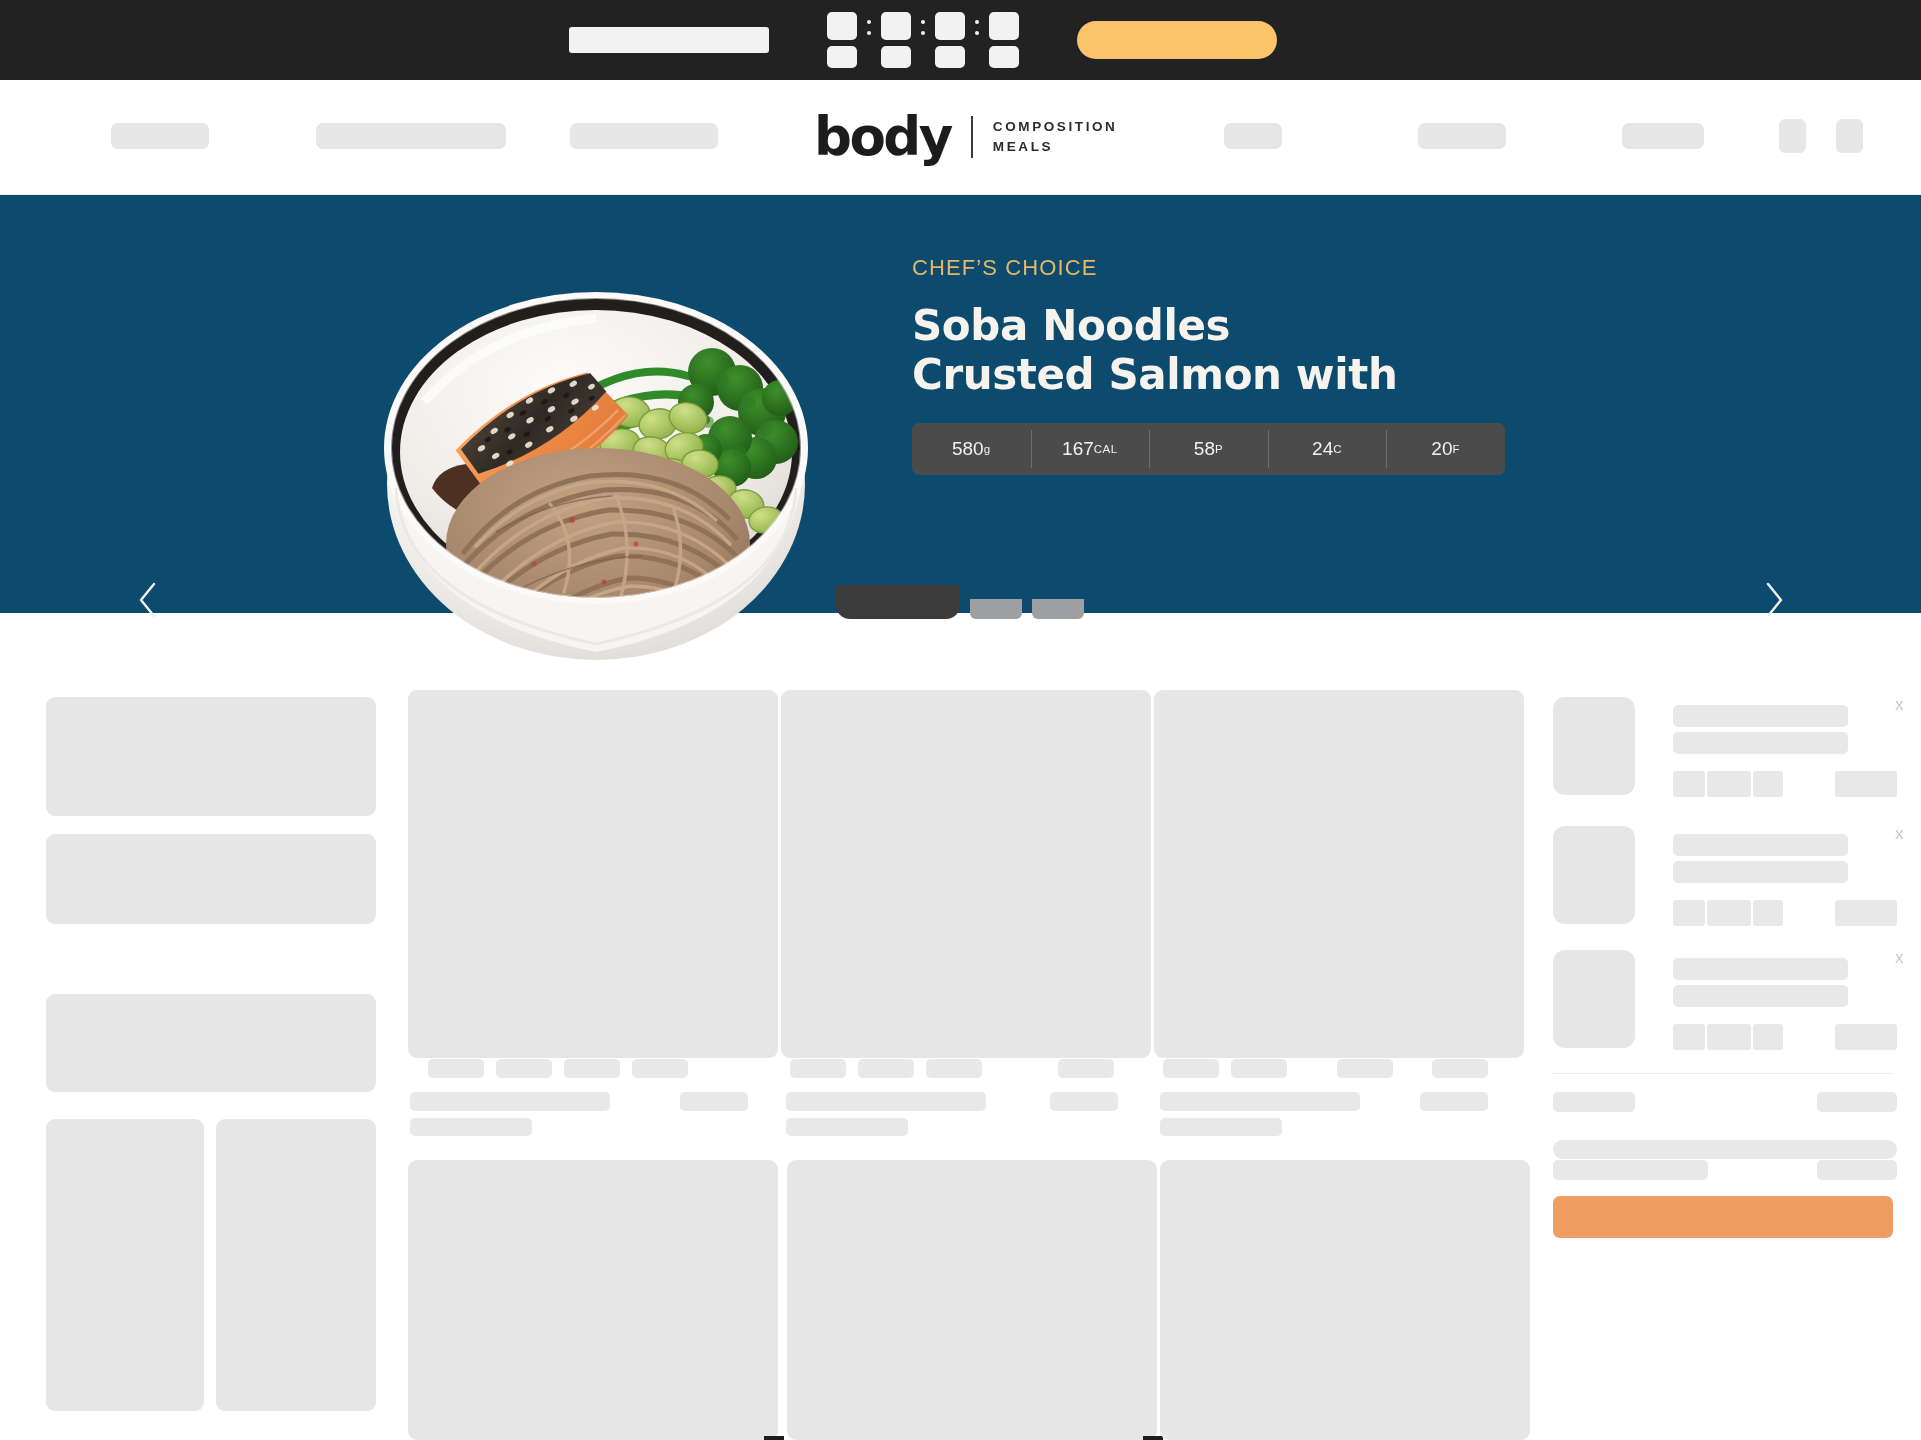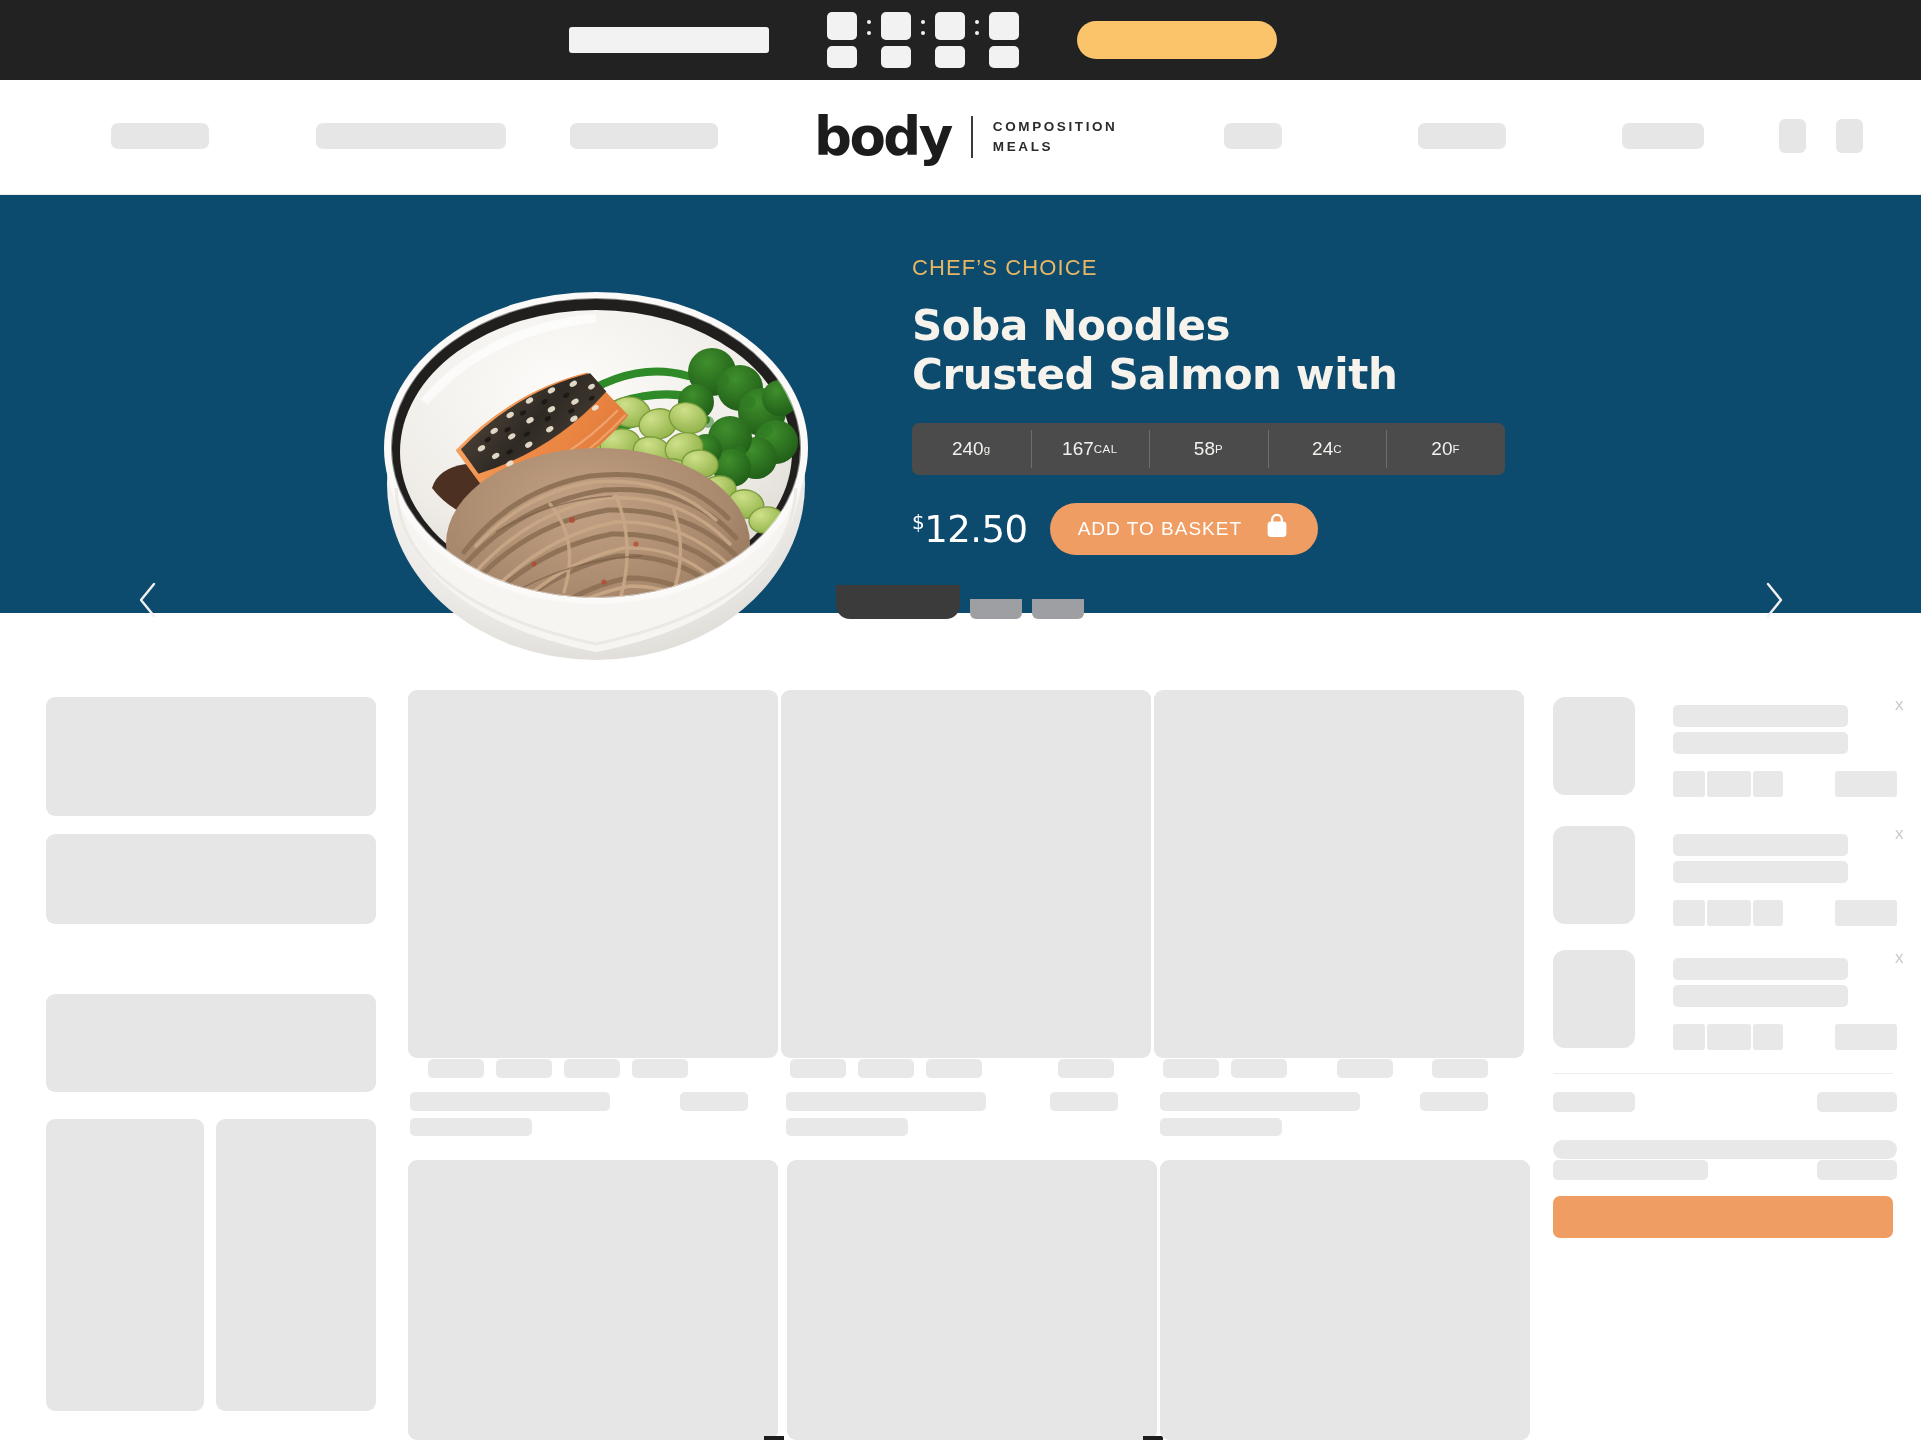"240" span { text: 240 -> 580 }
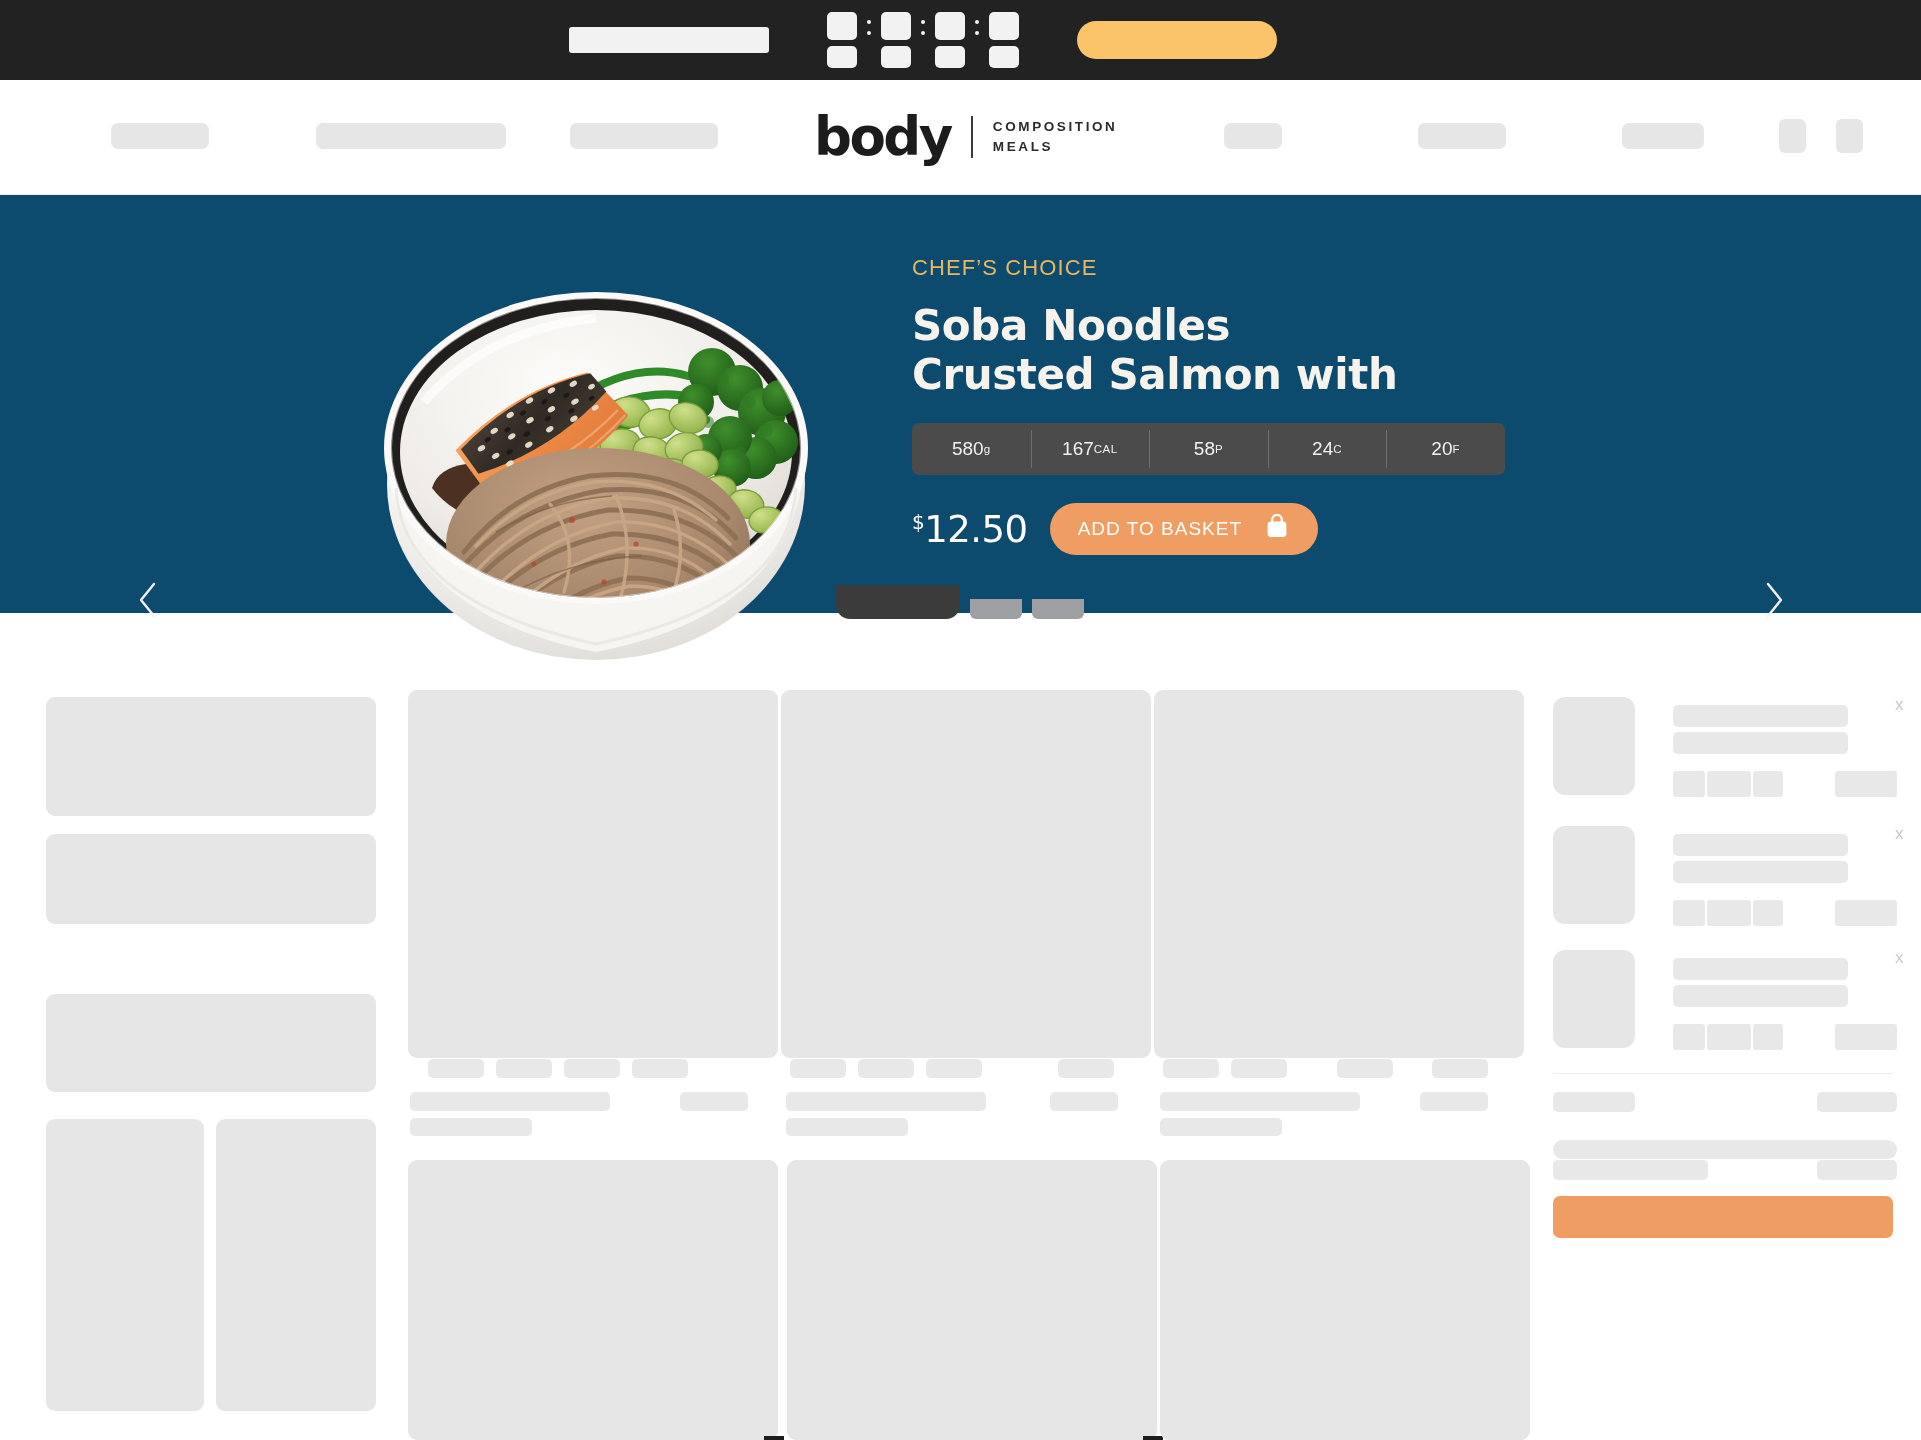"$12.50" div.buyrow { html: <div> <div><sup>$</sup><span>12.50</span></div> <button> <span>ADD TO BASKET</span> <span> <svg> <path></path> <rect></rect> </svg> </span> </button> </div> -> none }
